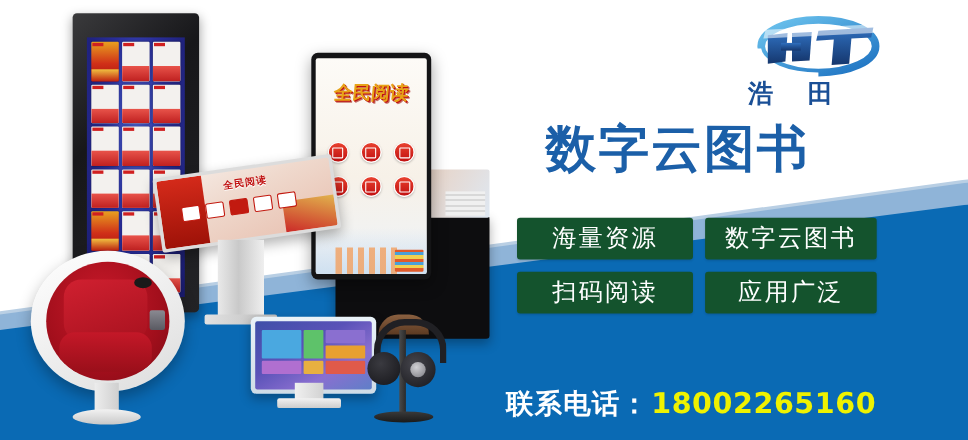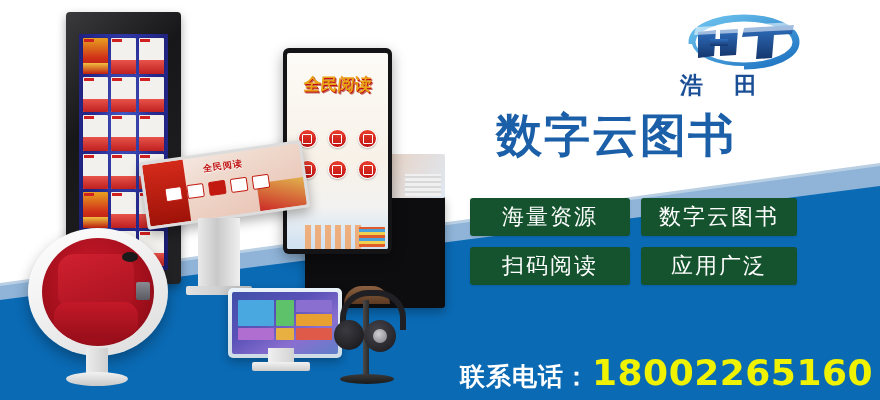"18002265160" .phone-num { font-size: 36px -> 26px }
